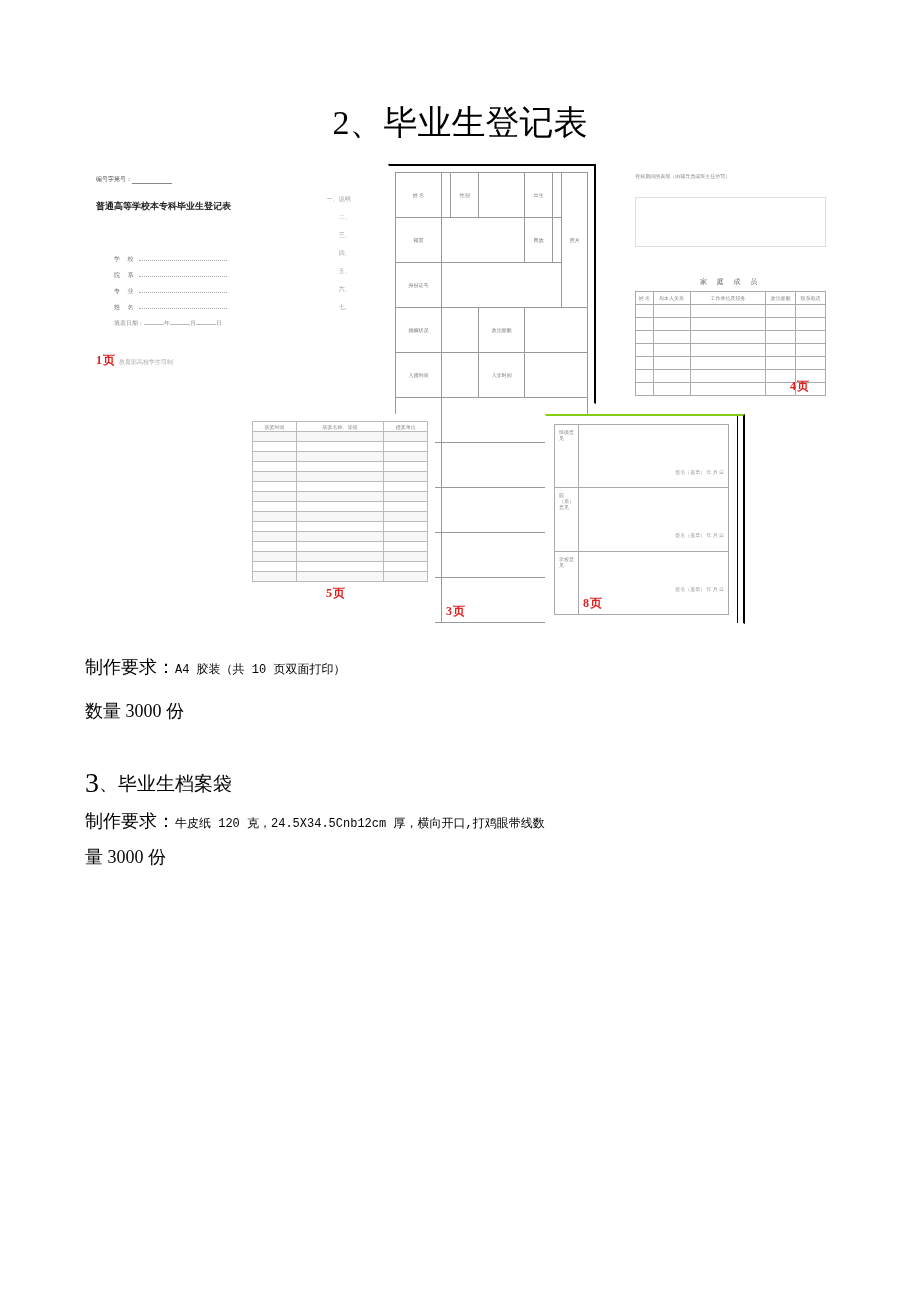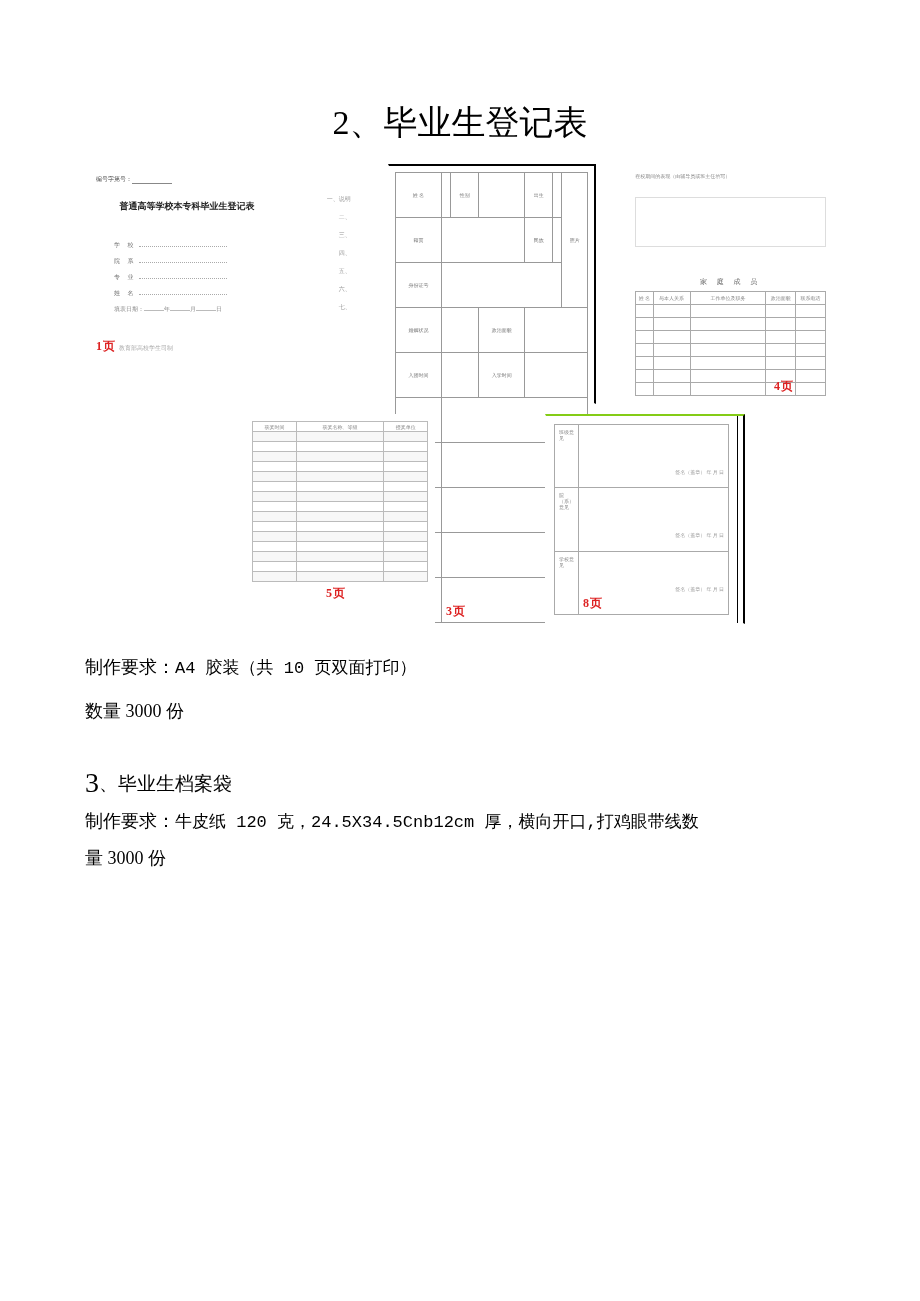"普通高等学校本专科毕业生登记表" .p1 .boxtitle { margin-bottom: 28px -> 42px; text-align: right -> left }
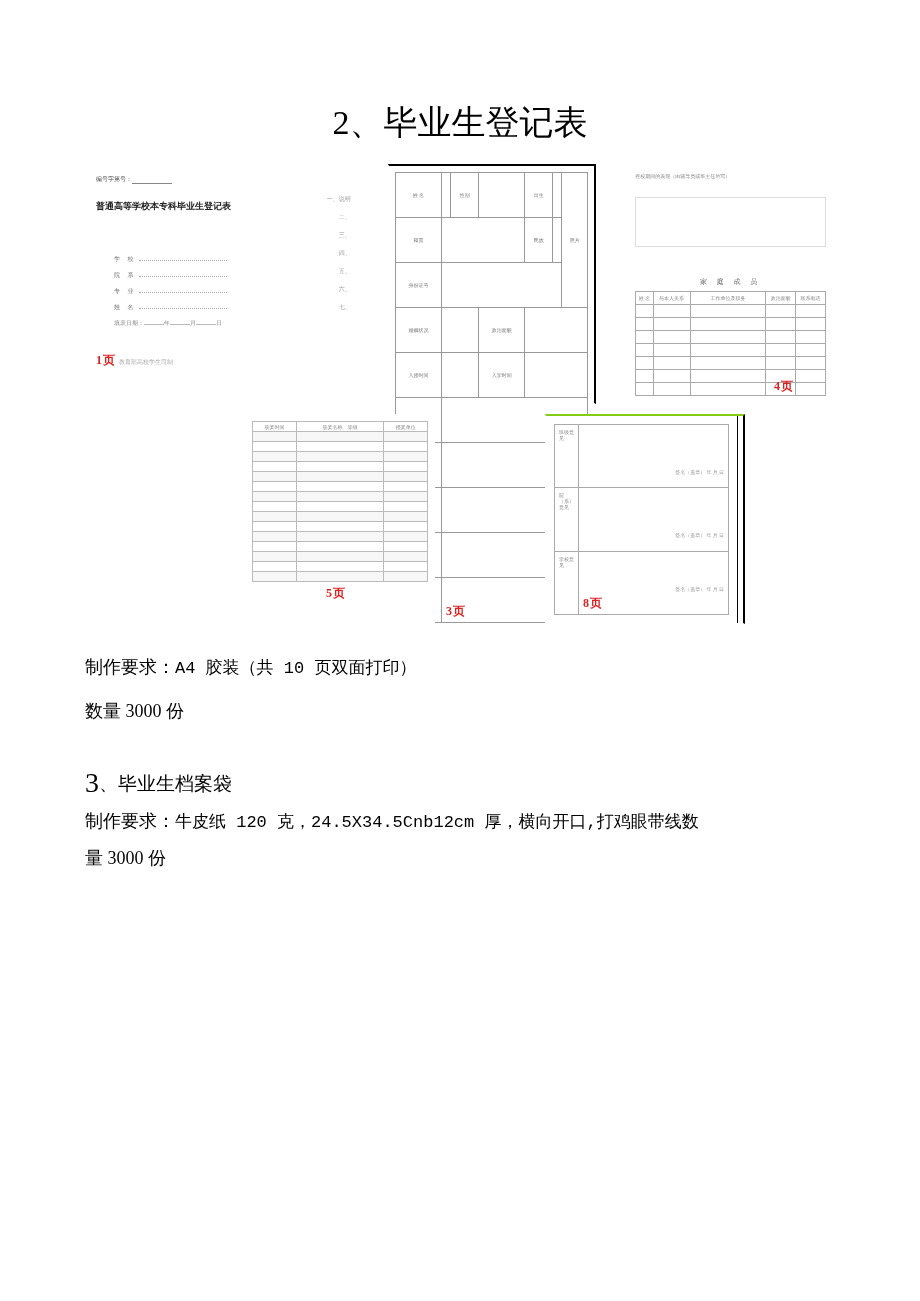"4页" span.page-mark { right: 40px -> 24px }
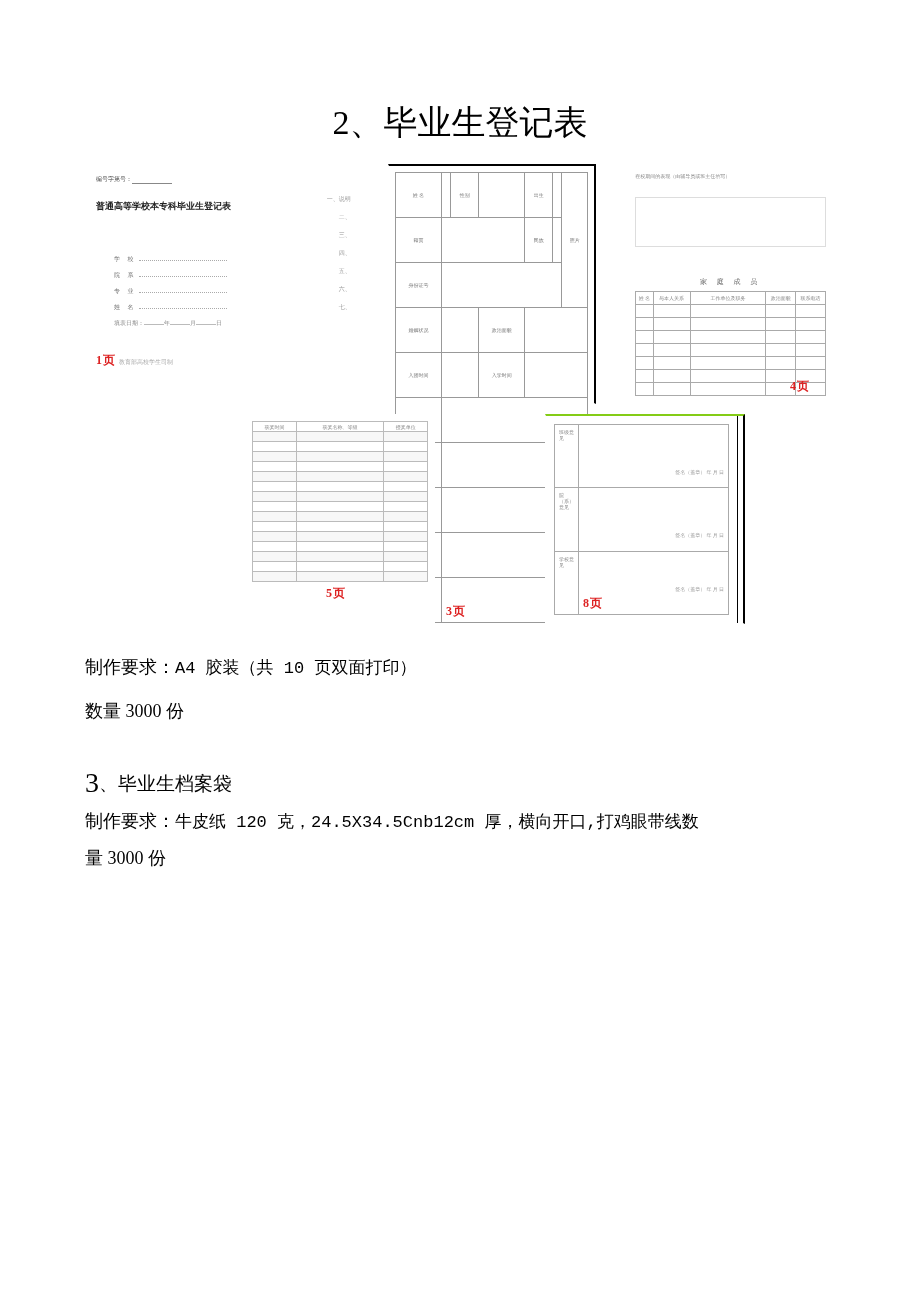"A4 胶装（共 10 页双面打印）" .mono { font-size: 17px -> 12px }
